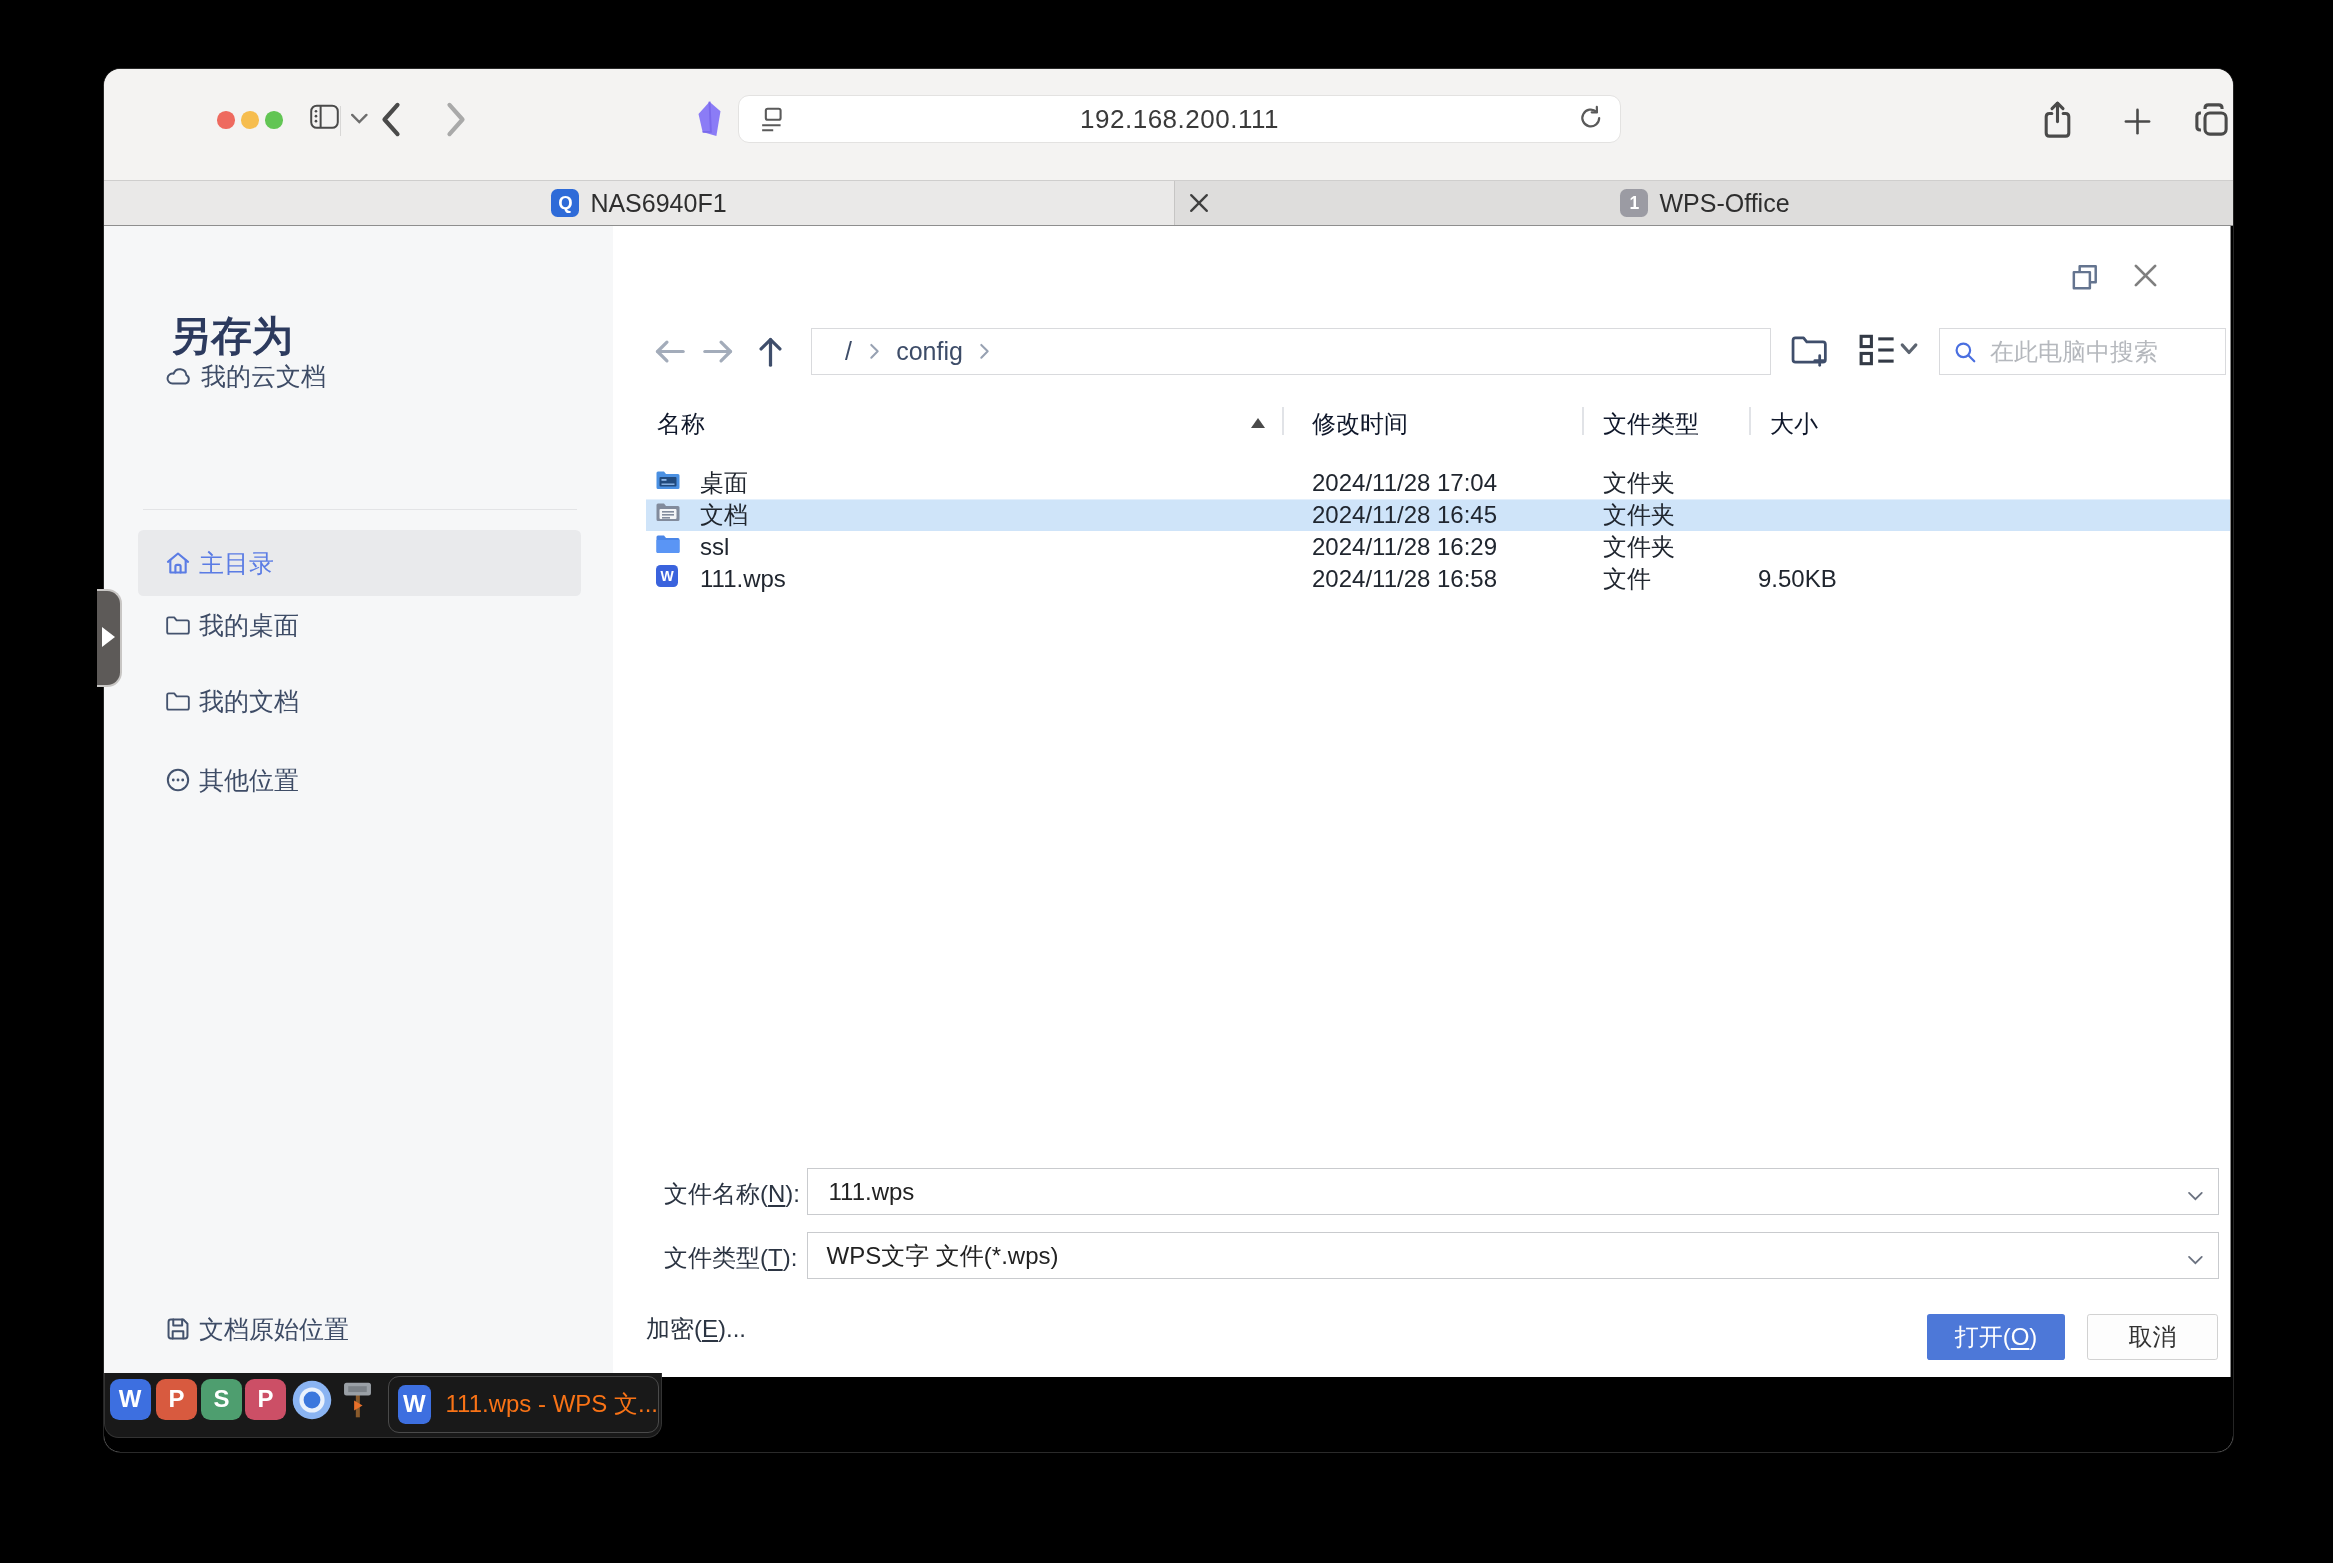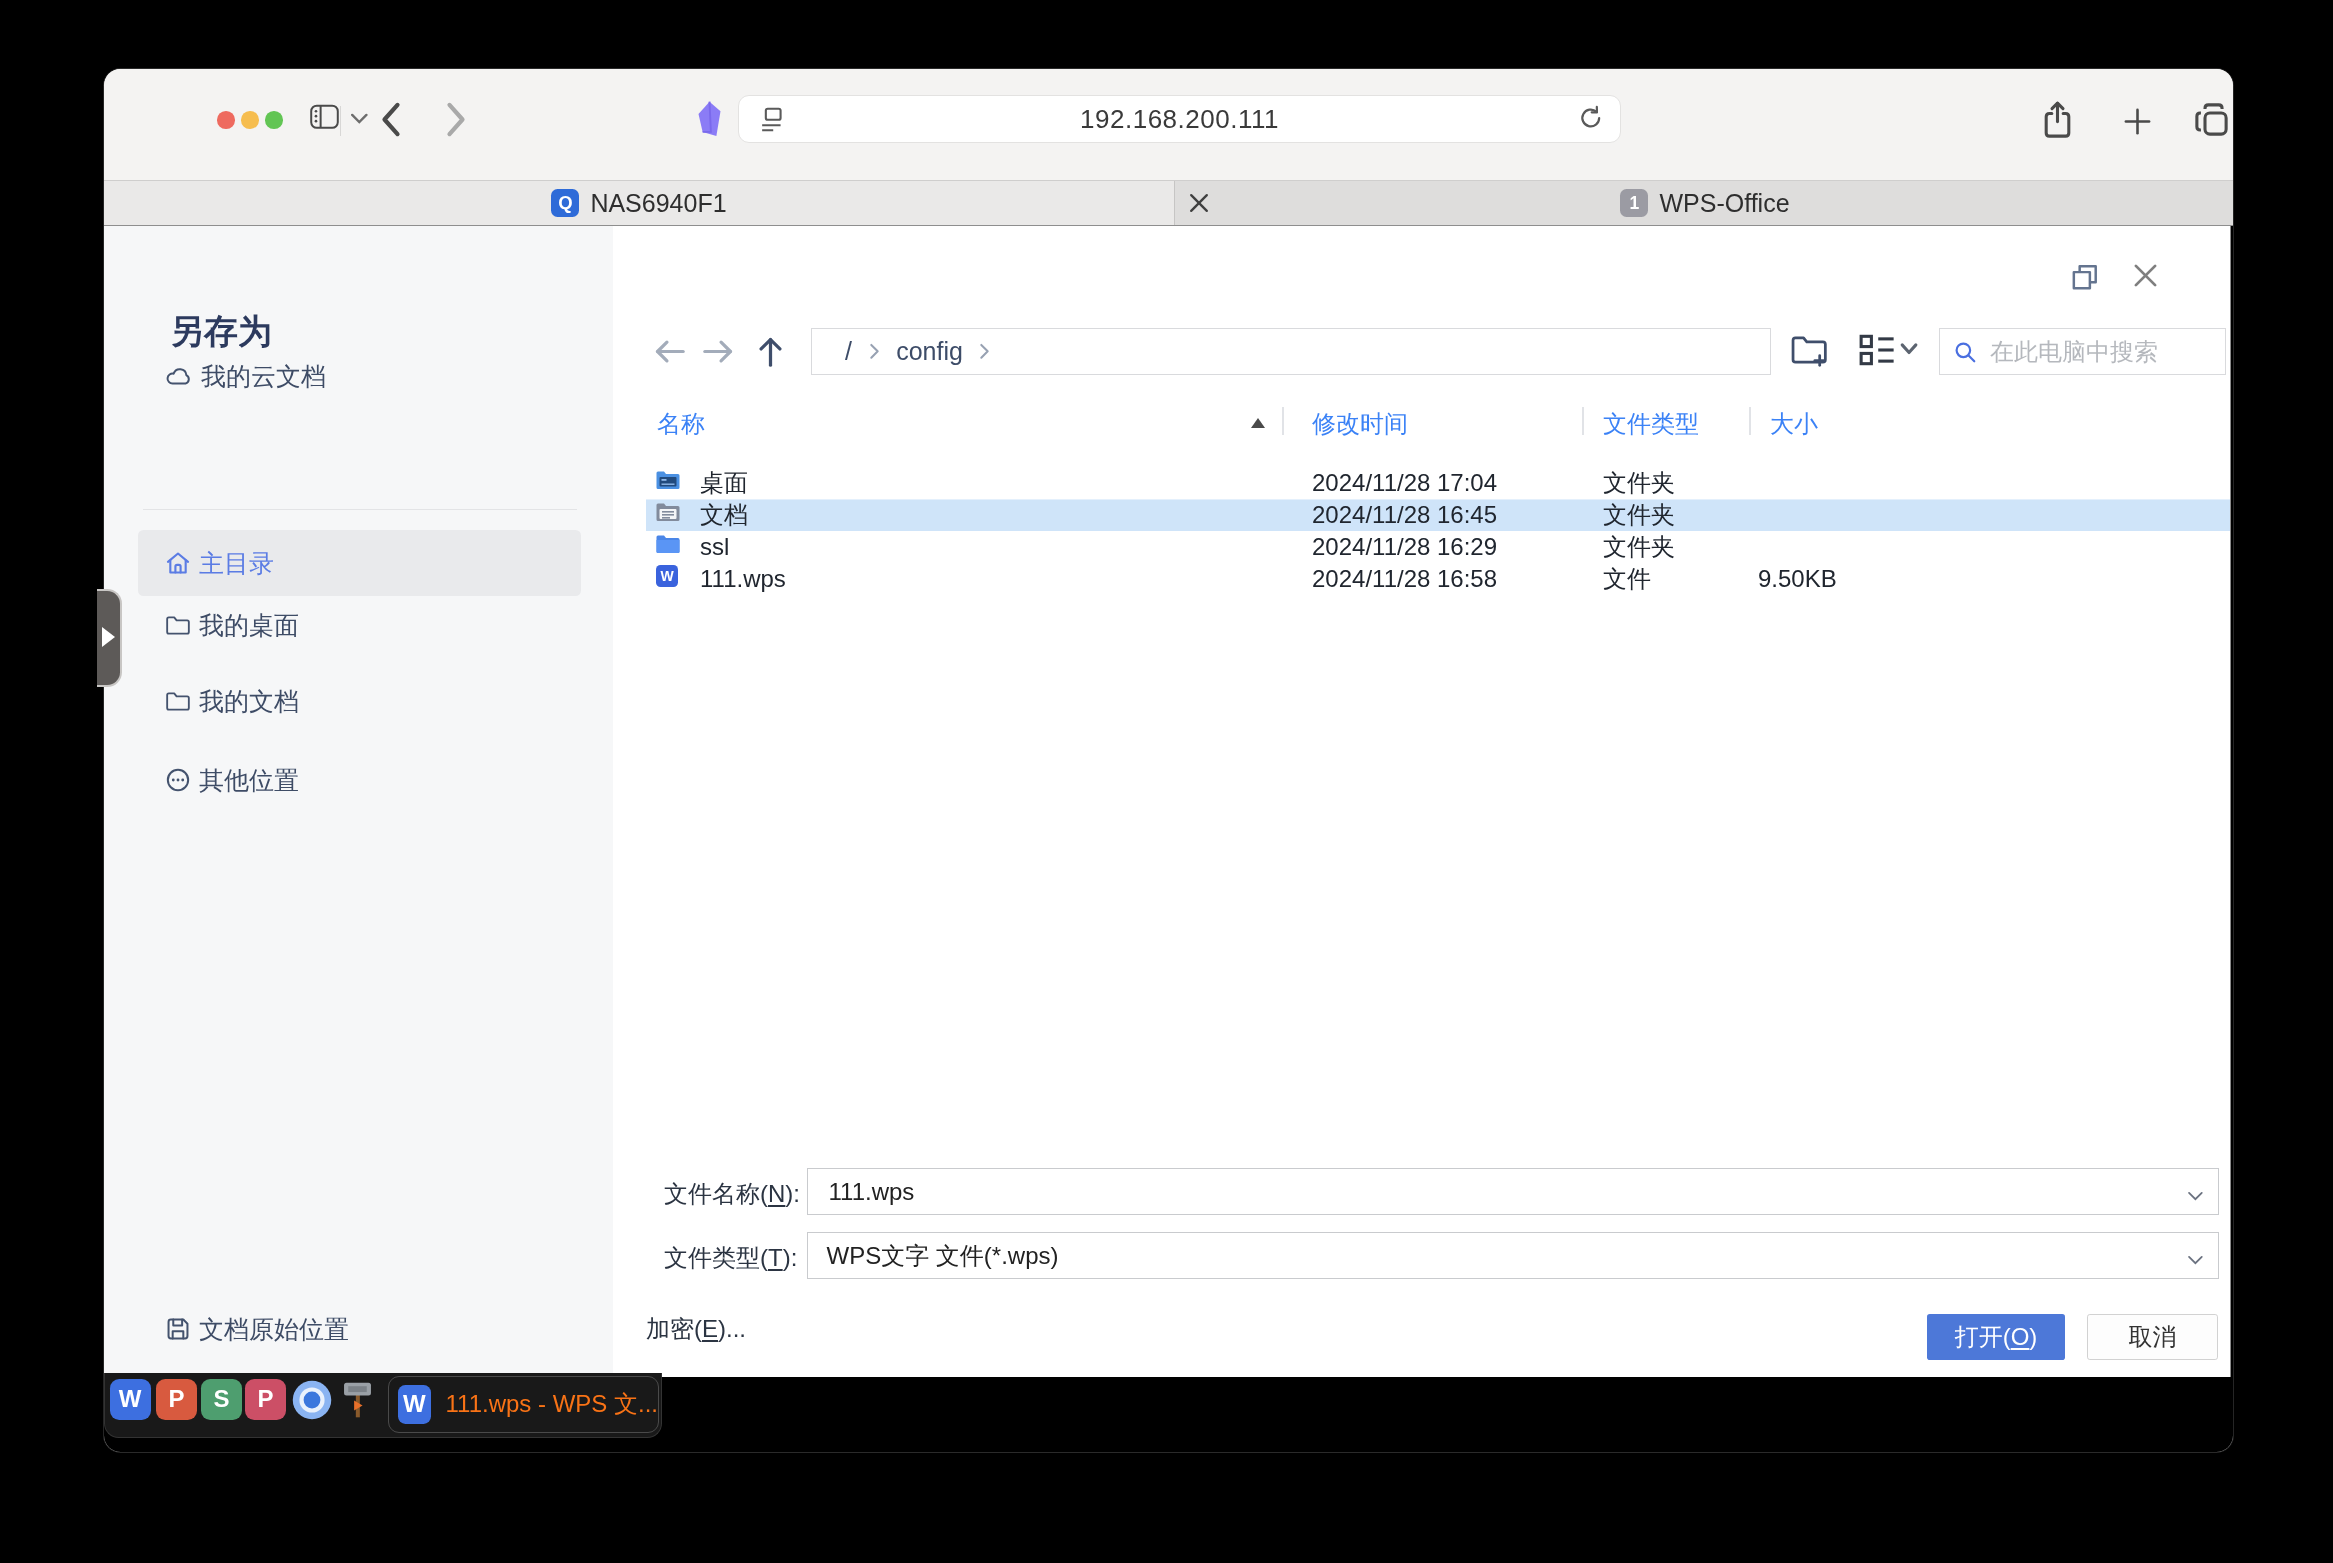"另存为" #dlg-title { font-size: 34px -> 41px }
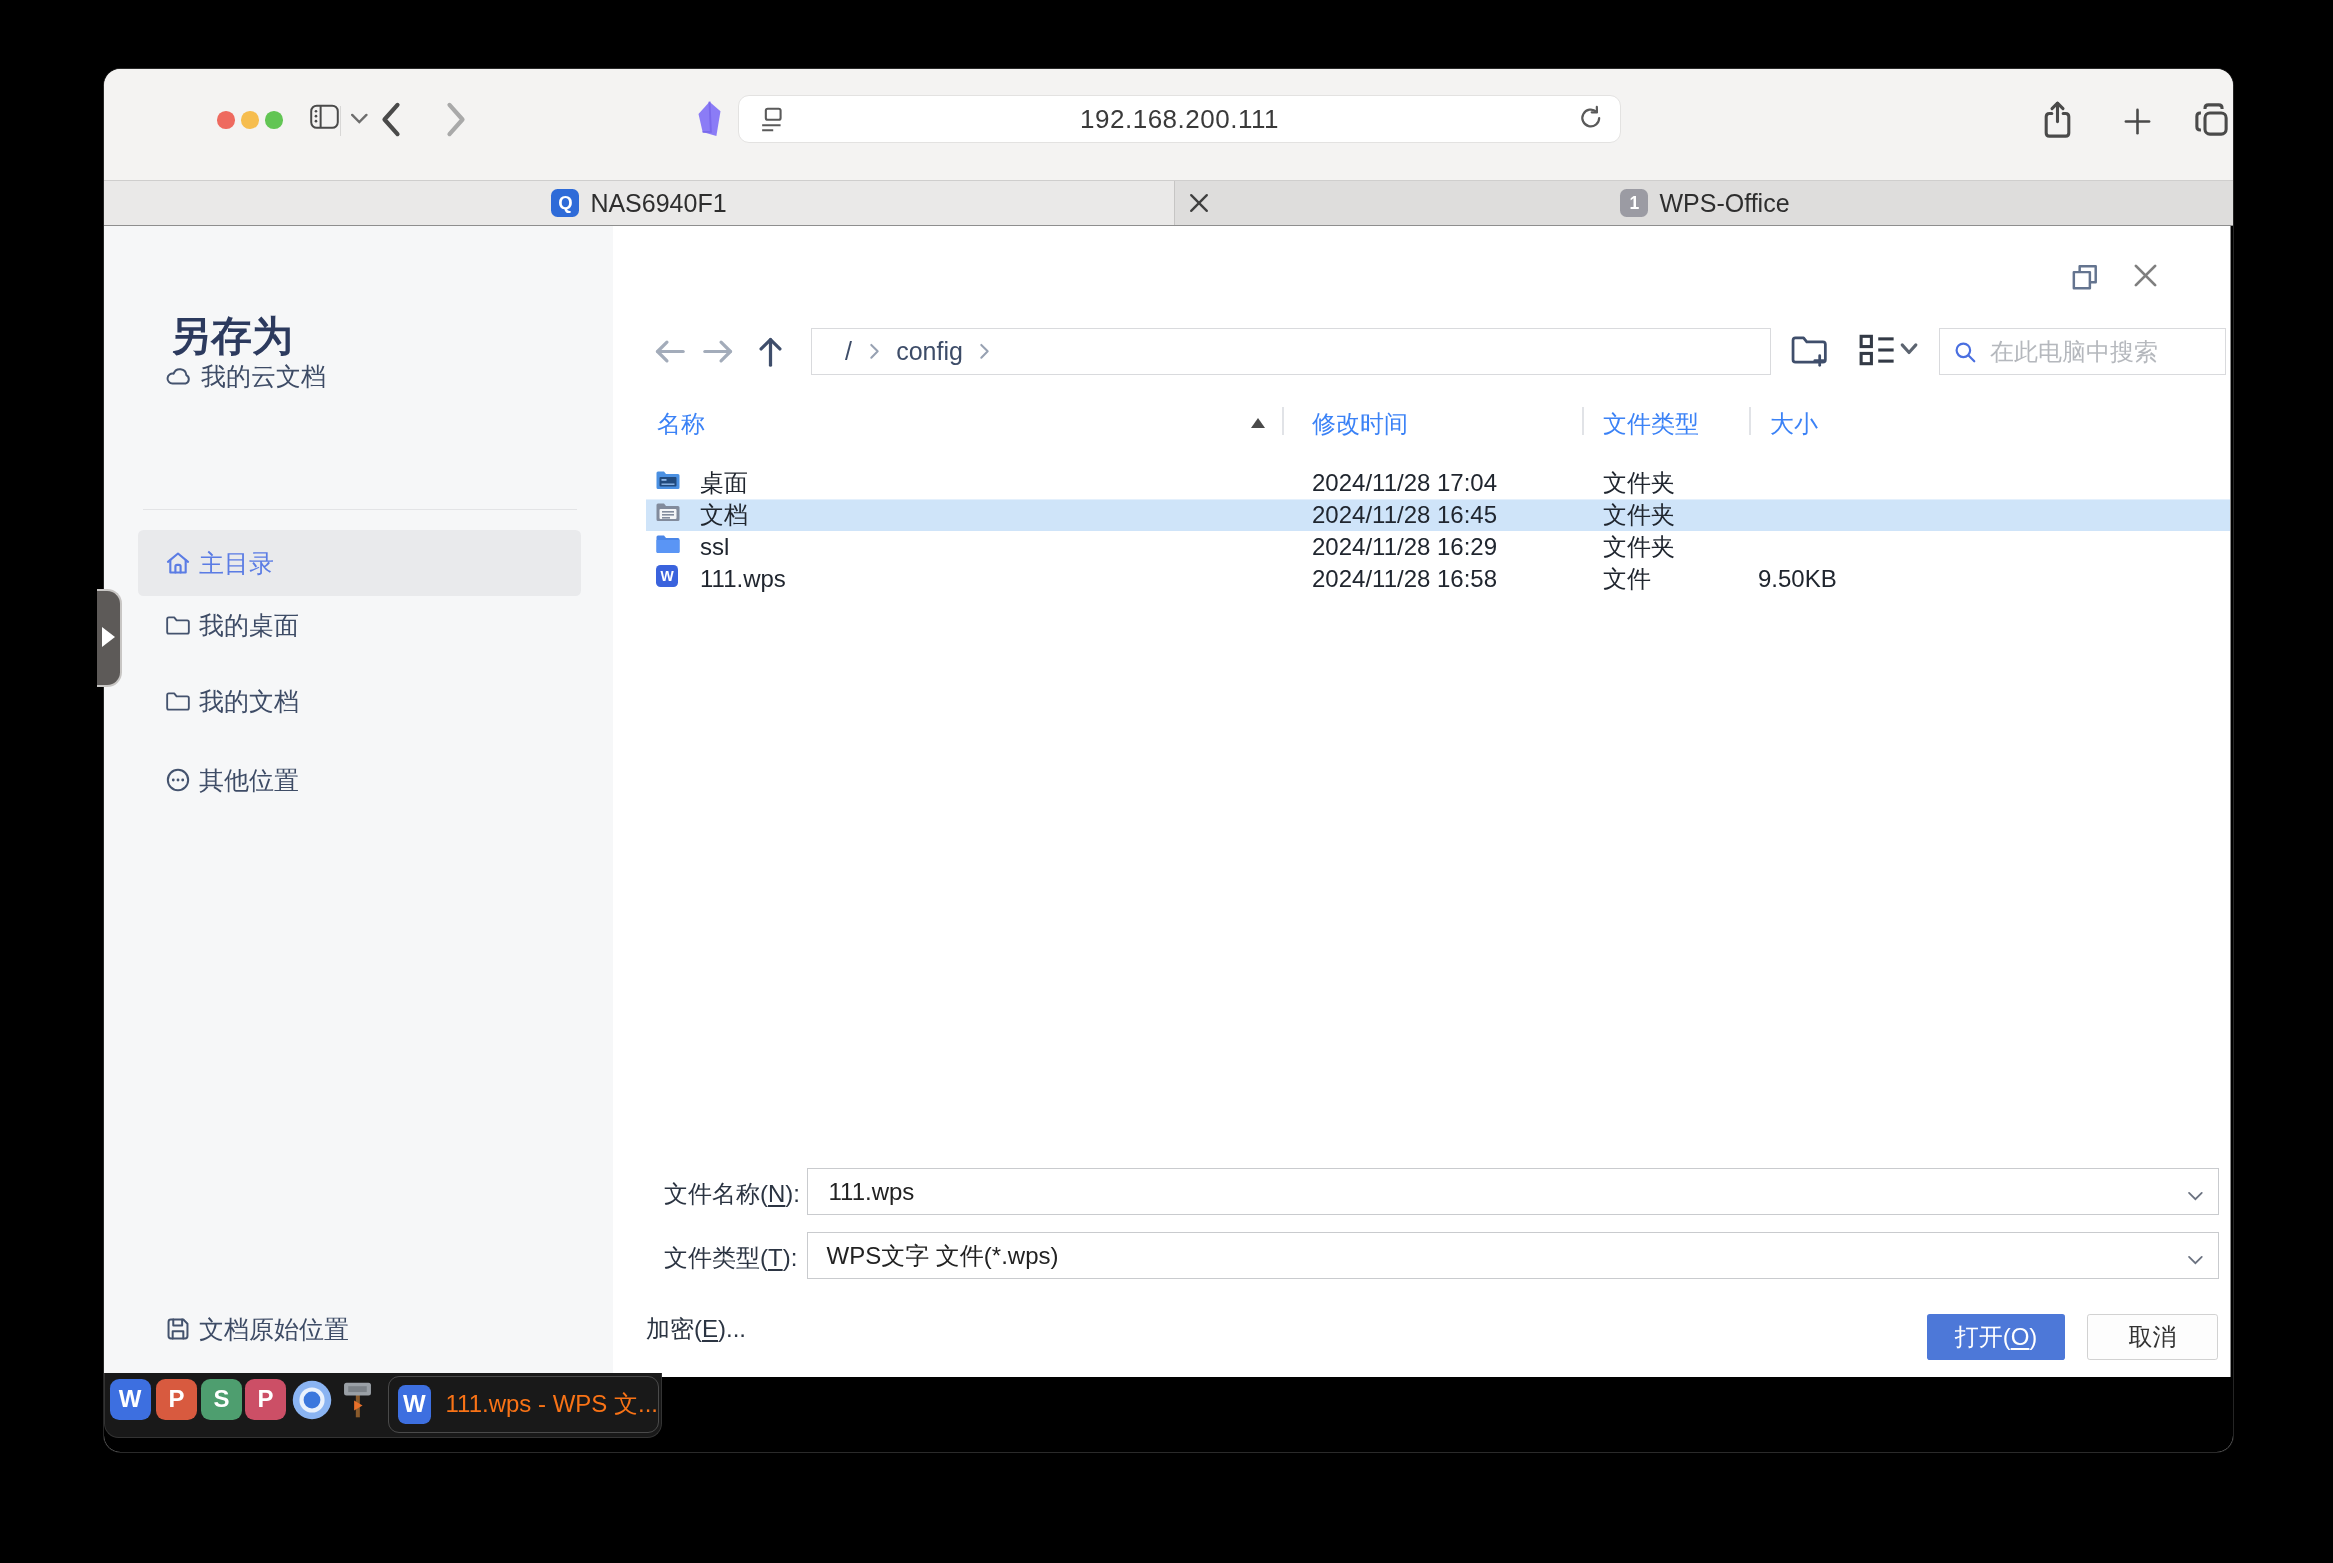"名称" .th { color: #3b82f6 -> #0f172a }
